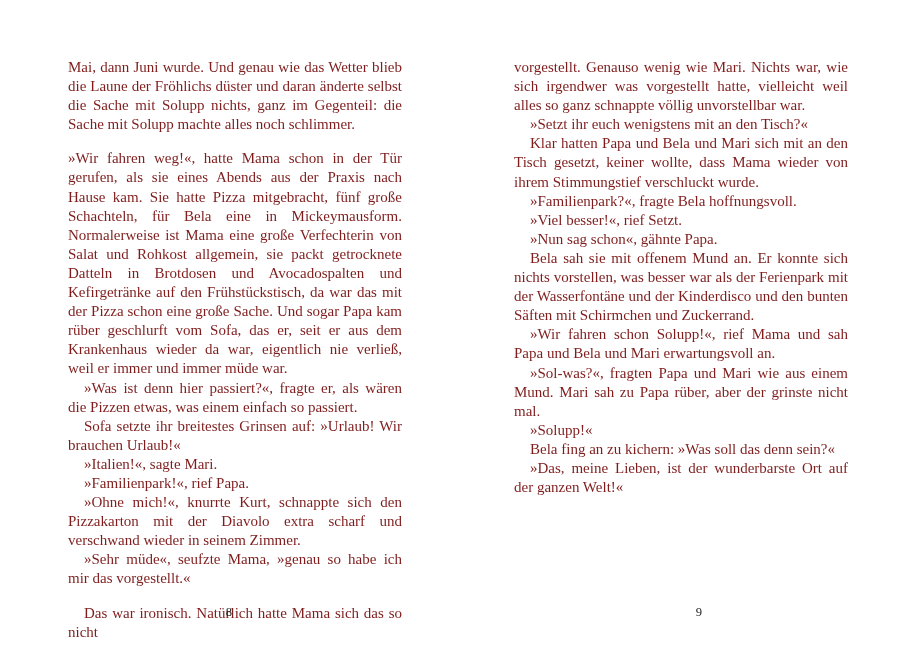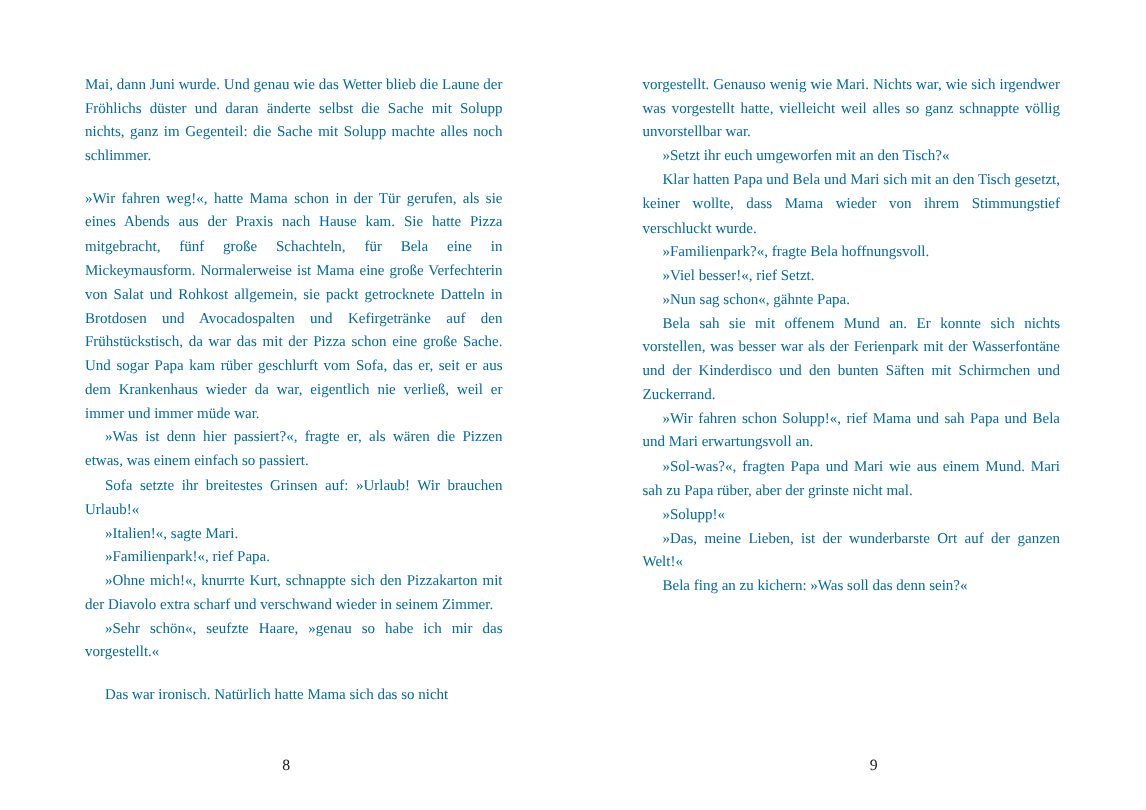"Mai, dann Juni wurde. Und" .text-col { color: #0369a1 -> #7f1d1d; font-size: 12px -> 15px }
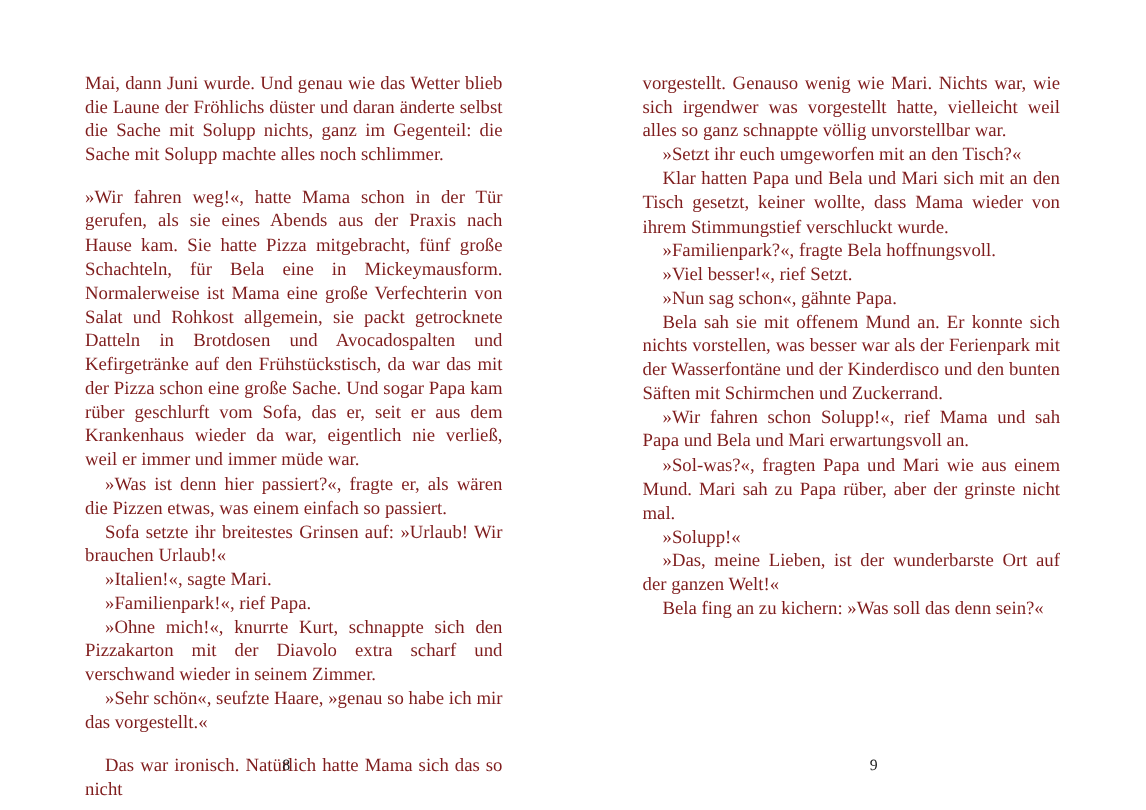"»Setzt ihr euch umgeworfen mit" p.para { text: umgeworfen -> wenigstens }
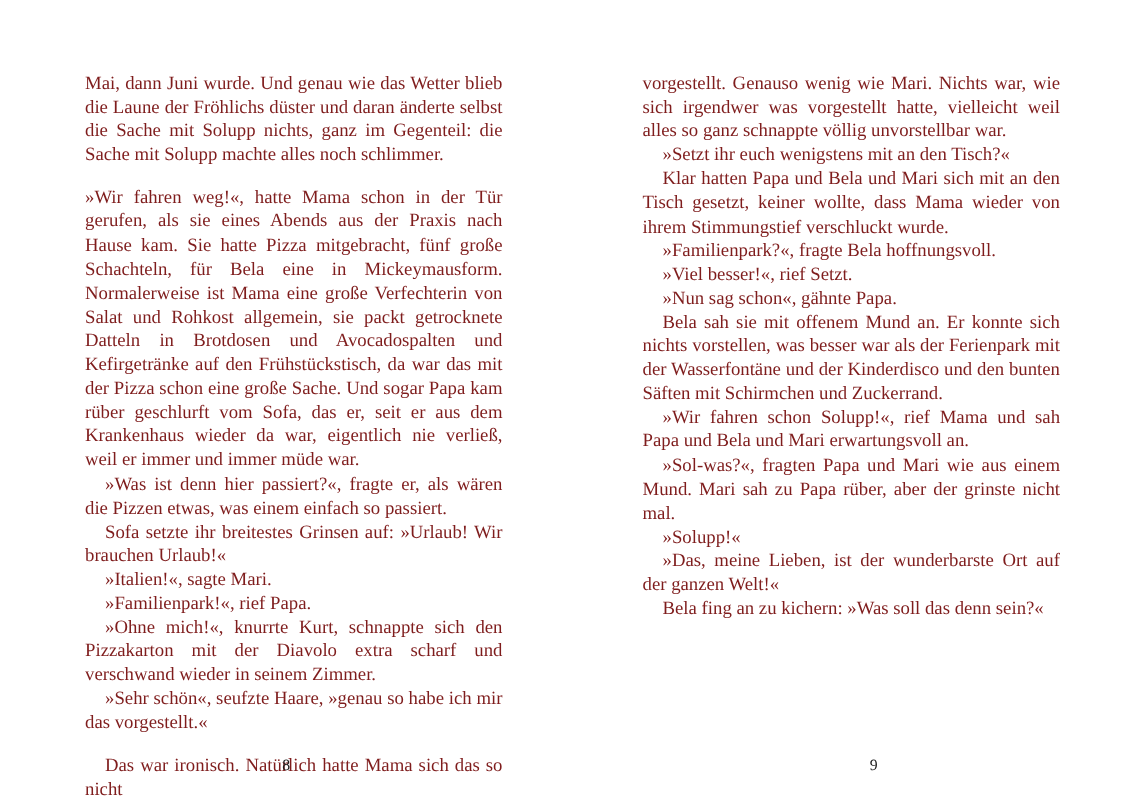"»Das, meine Lieben, ist der" p.para { order: before "Bela fing an zu kichern:" -> after "Bela fing an zu kichern:" }
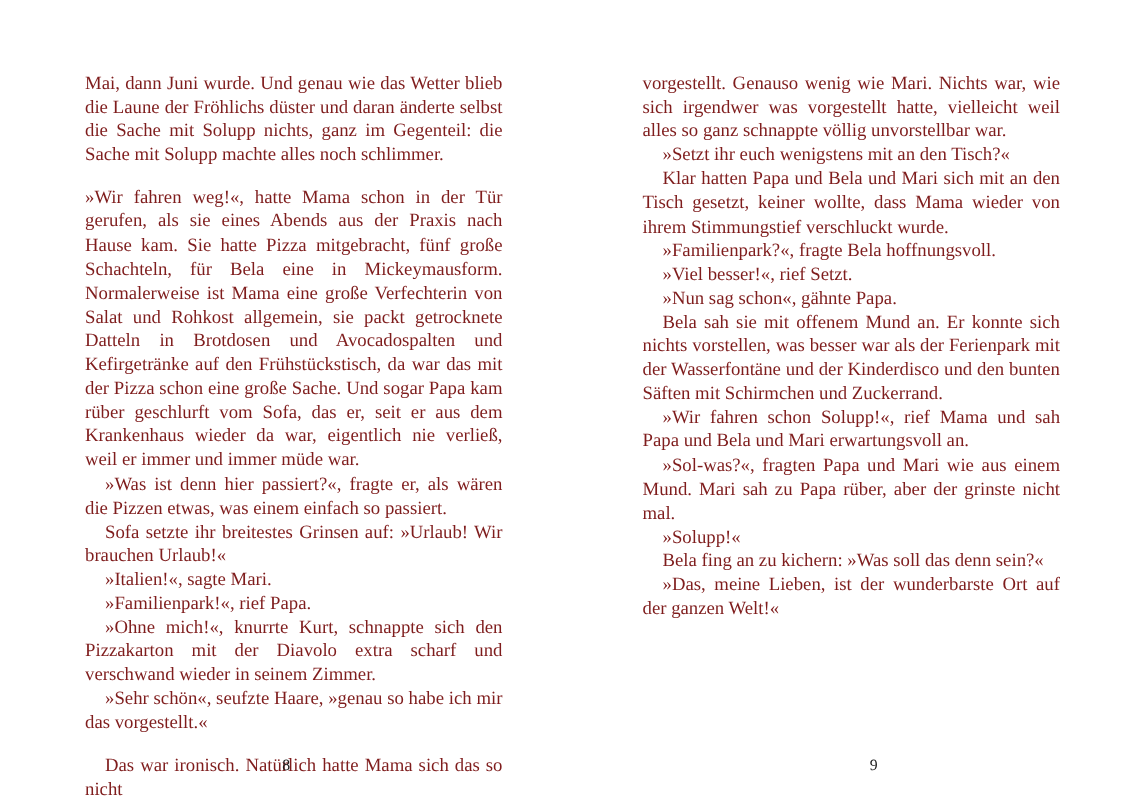"»Sehr schön«, seufzte Haare, »genau" p.para { text: schön«, seufzte Haare -> müde«, seufzte Mama }
